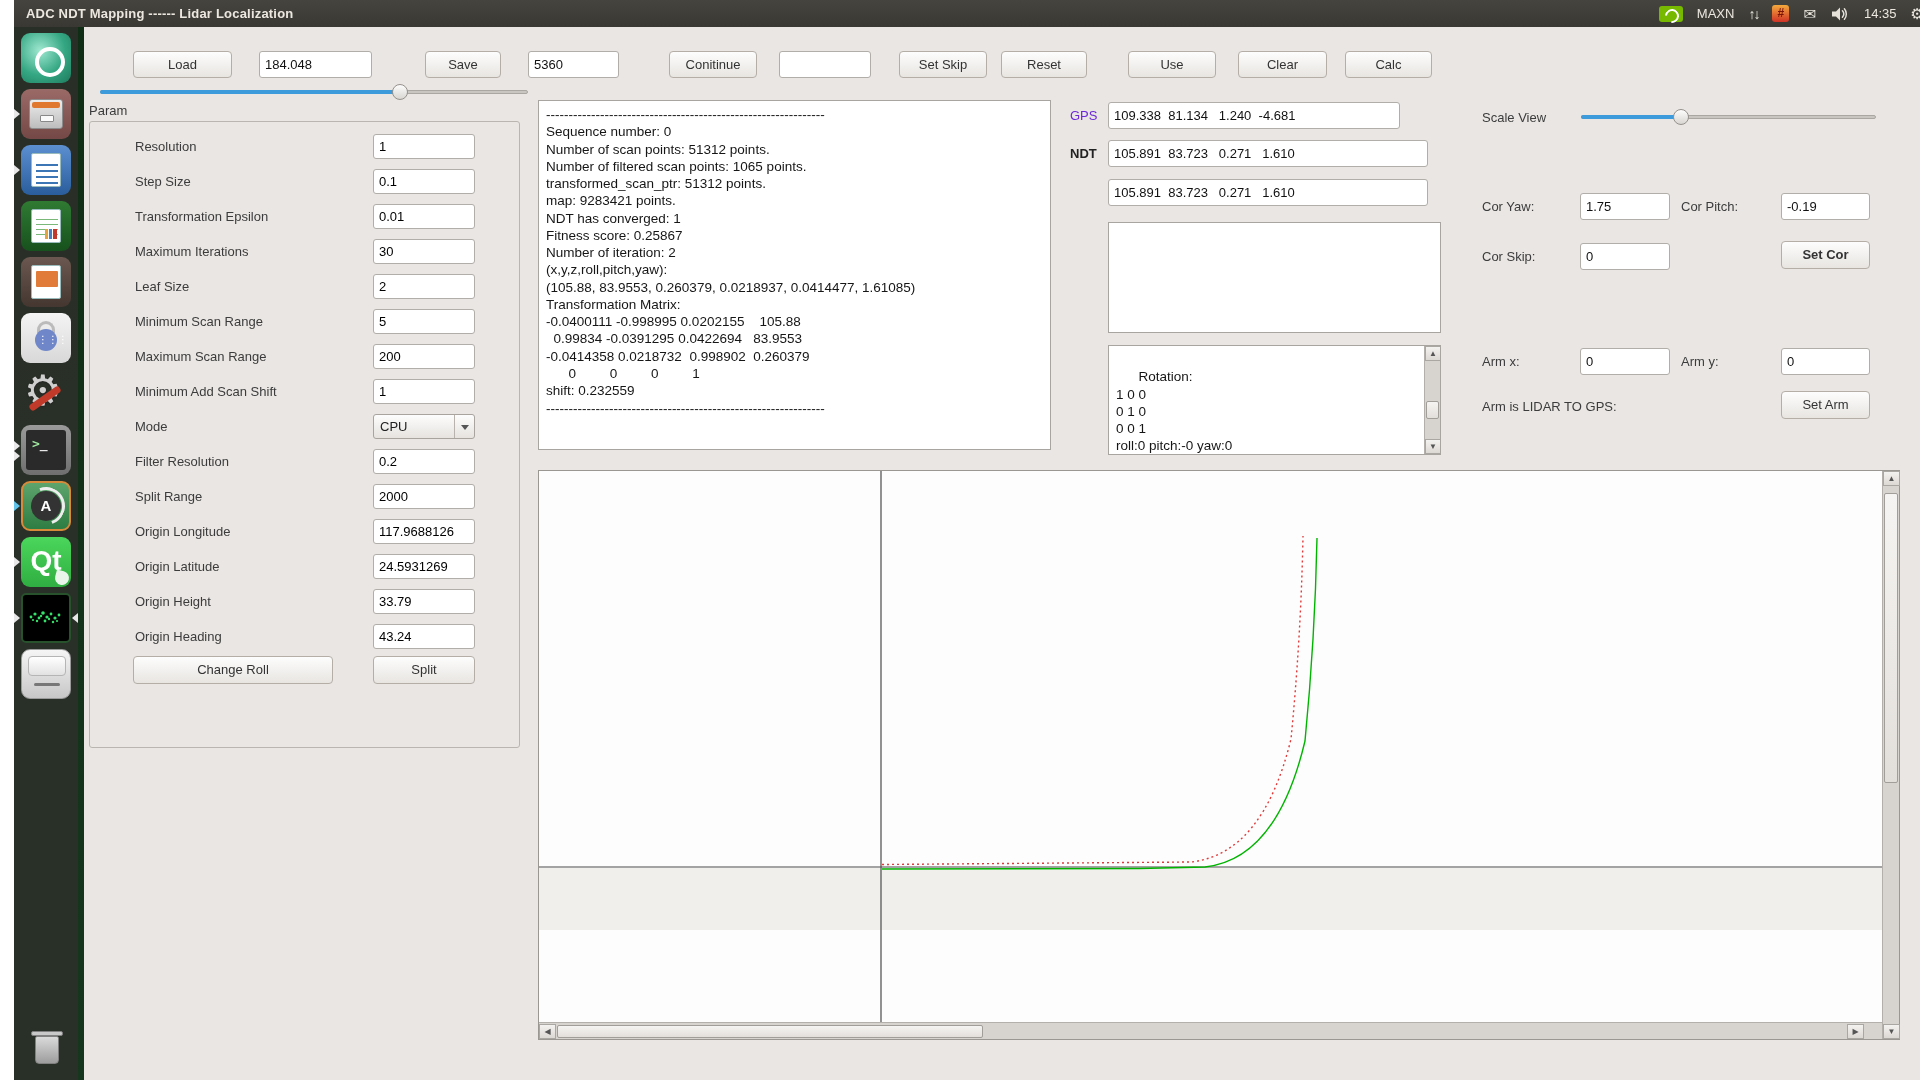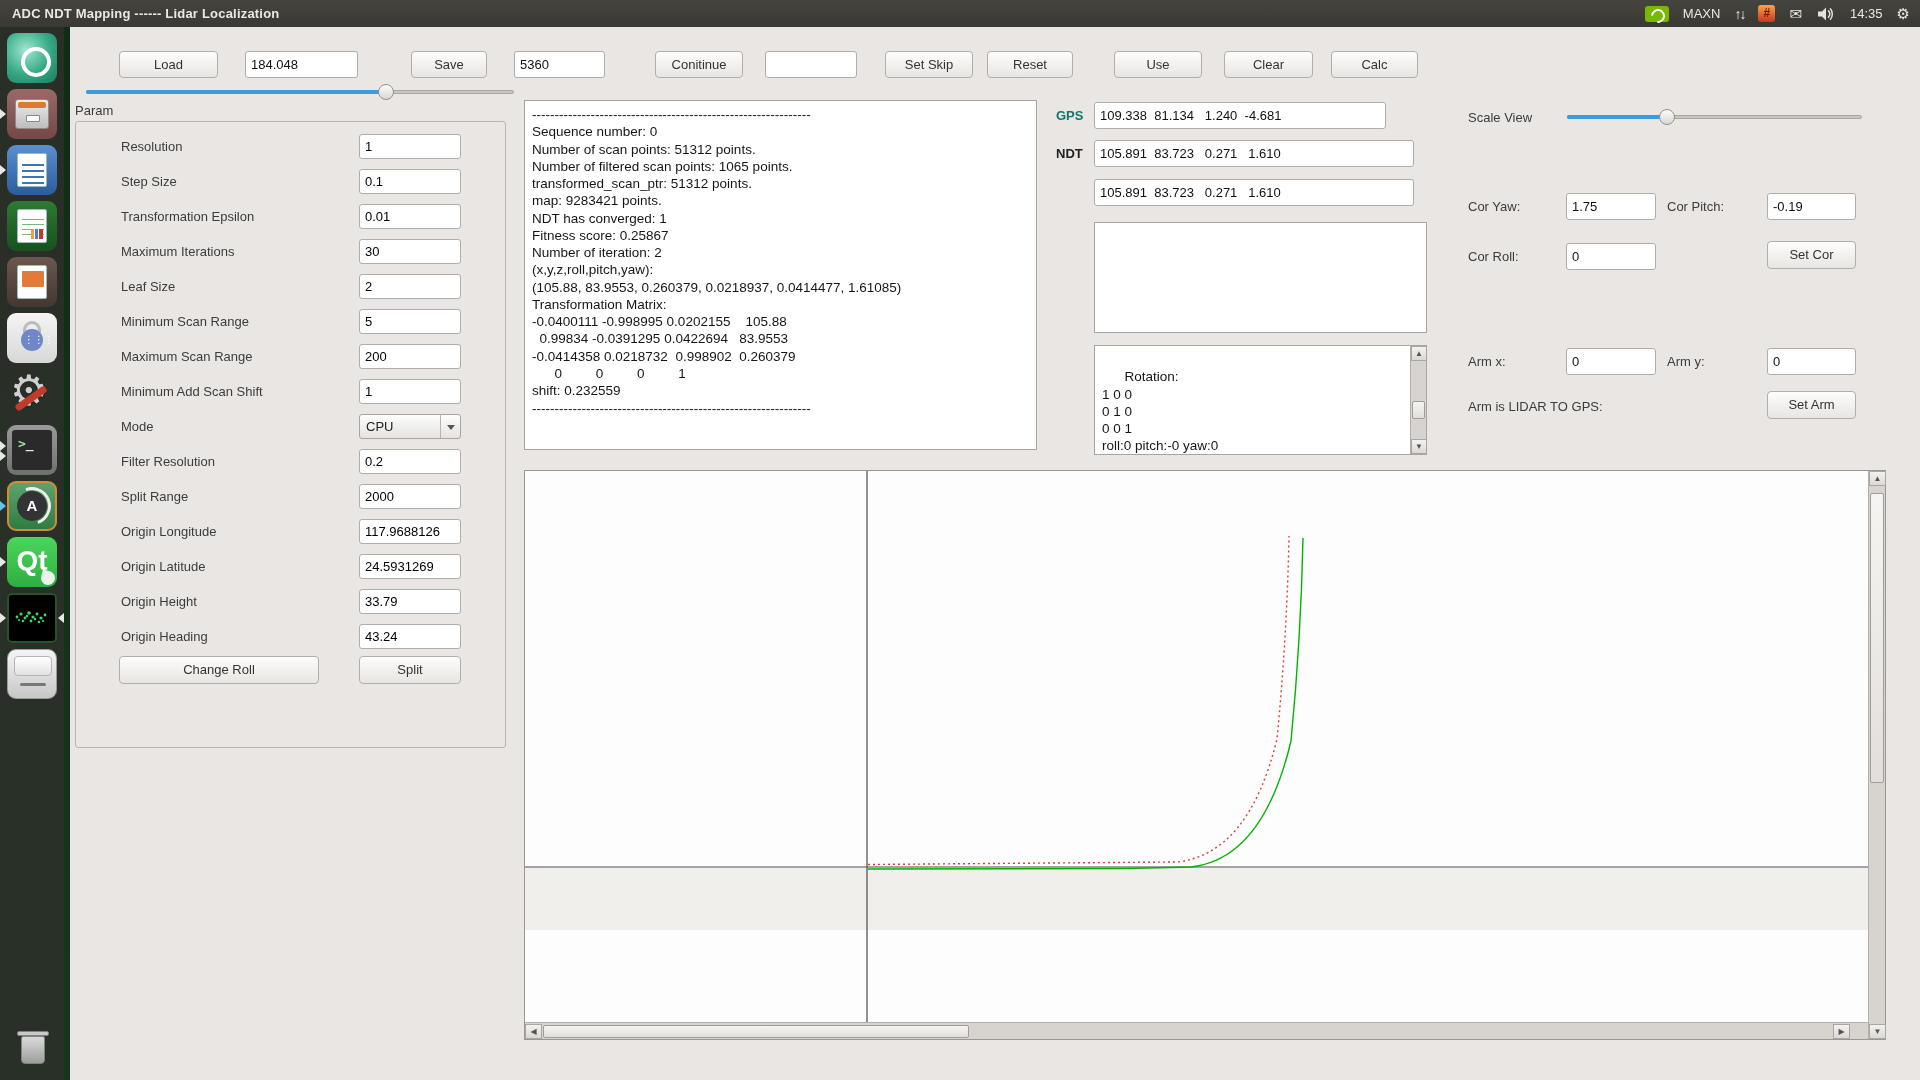"ADC NDT Mapping ------ Lidar" #desktop { margin-left: none -> 14px }
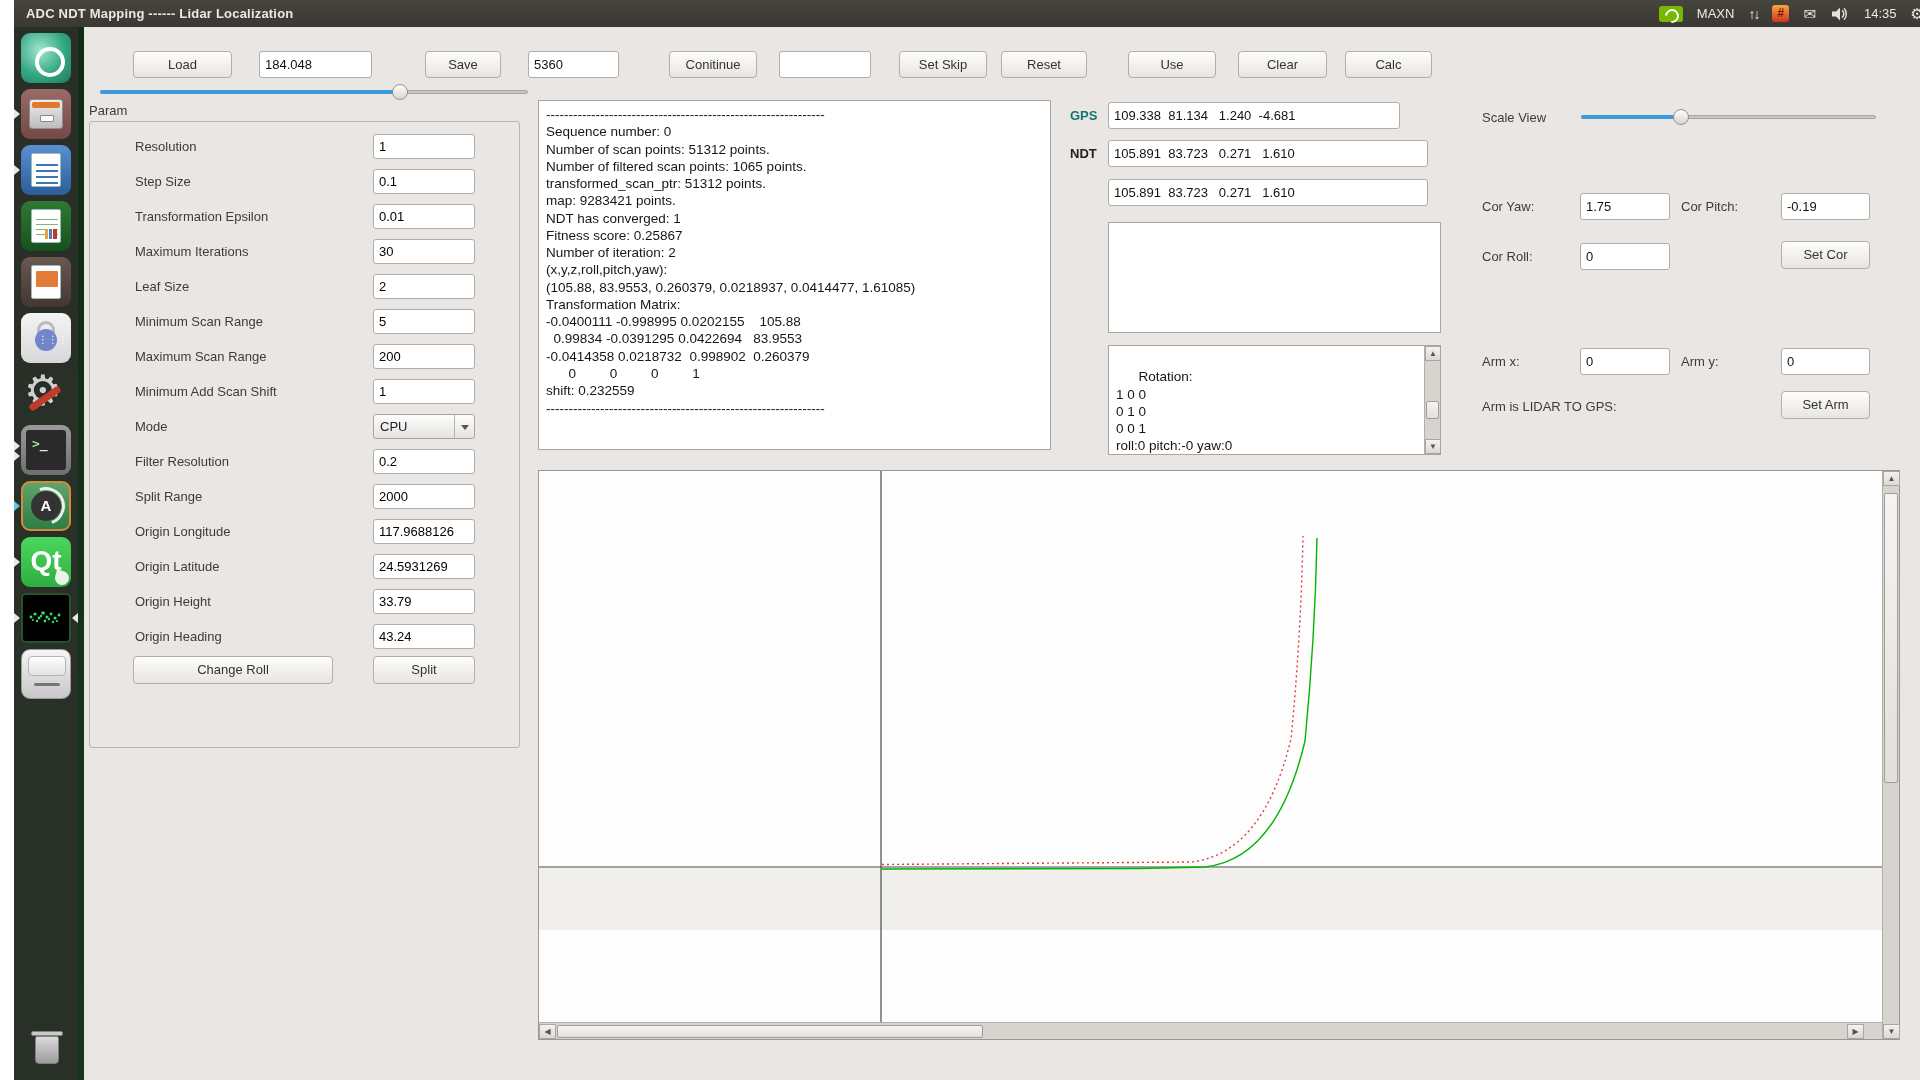"GPS" div.lbl { color: #0f766e -> #6d28d9; font-weight: bold -> normal }
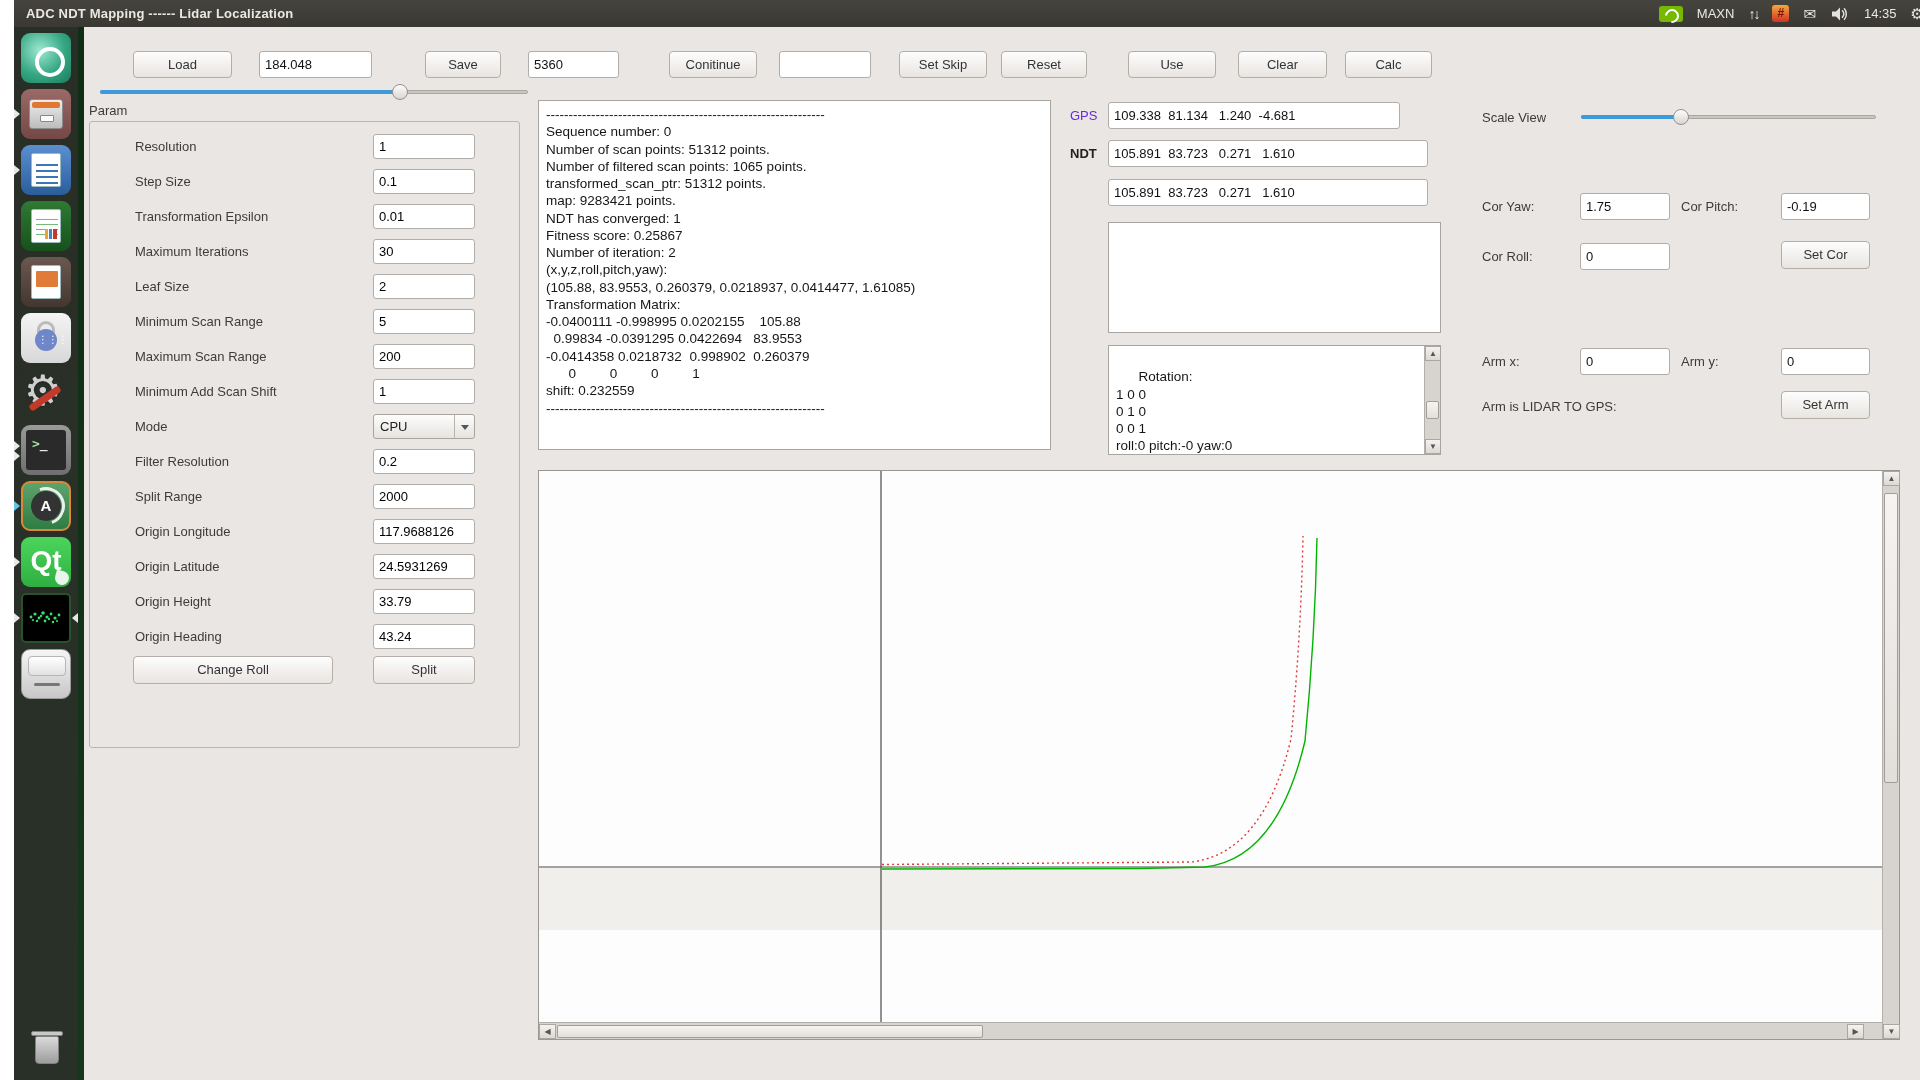"Cor Roll:" div.lbl { text: Roll -> Skip }
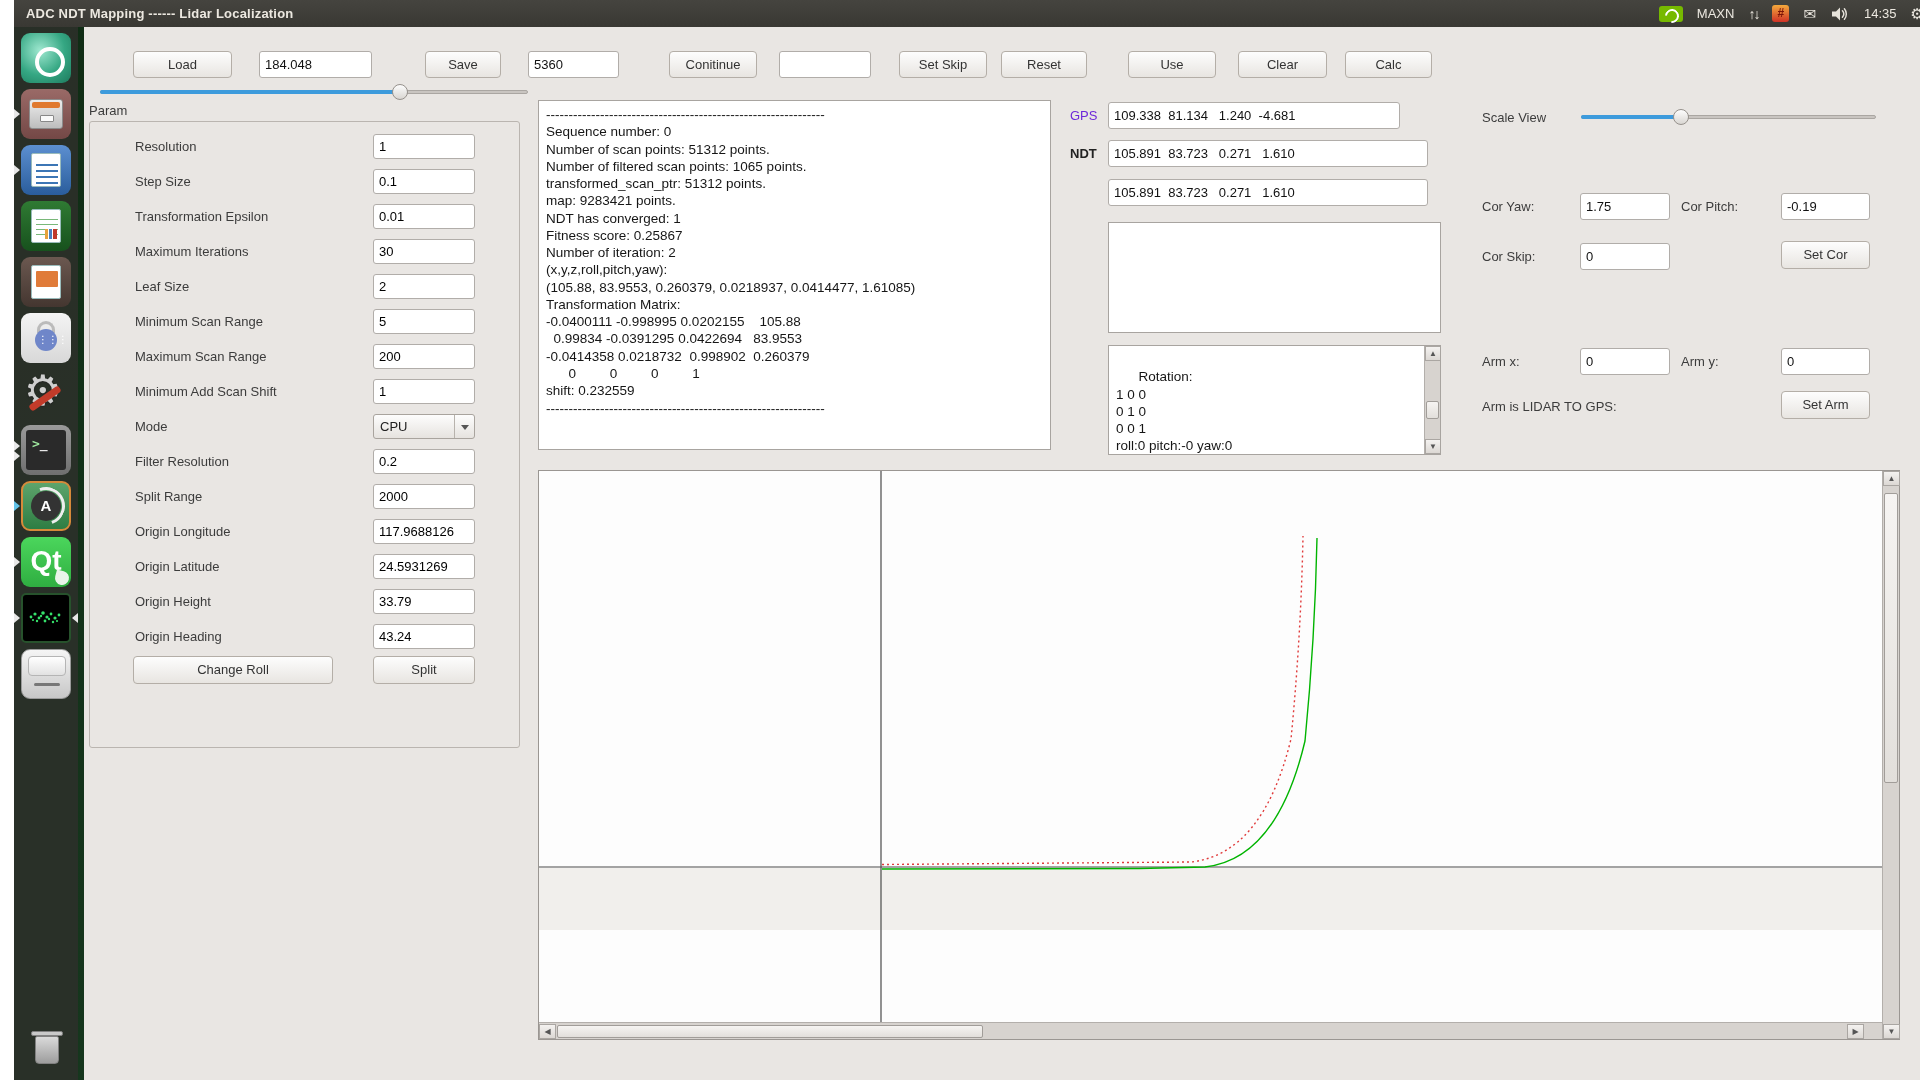"Set Cor" div.btn { font-weight: none -> bold }
